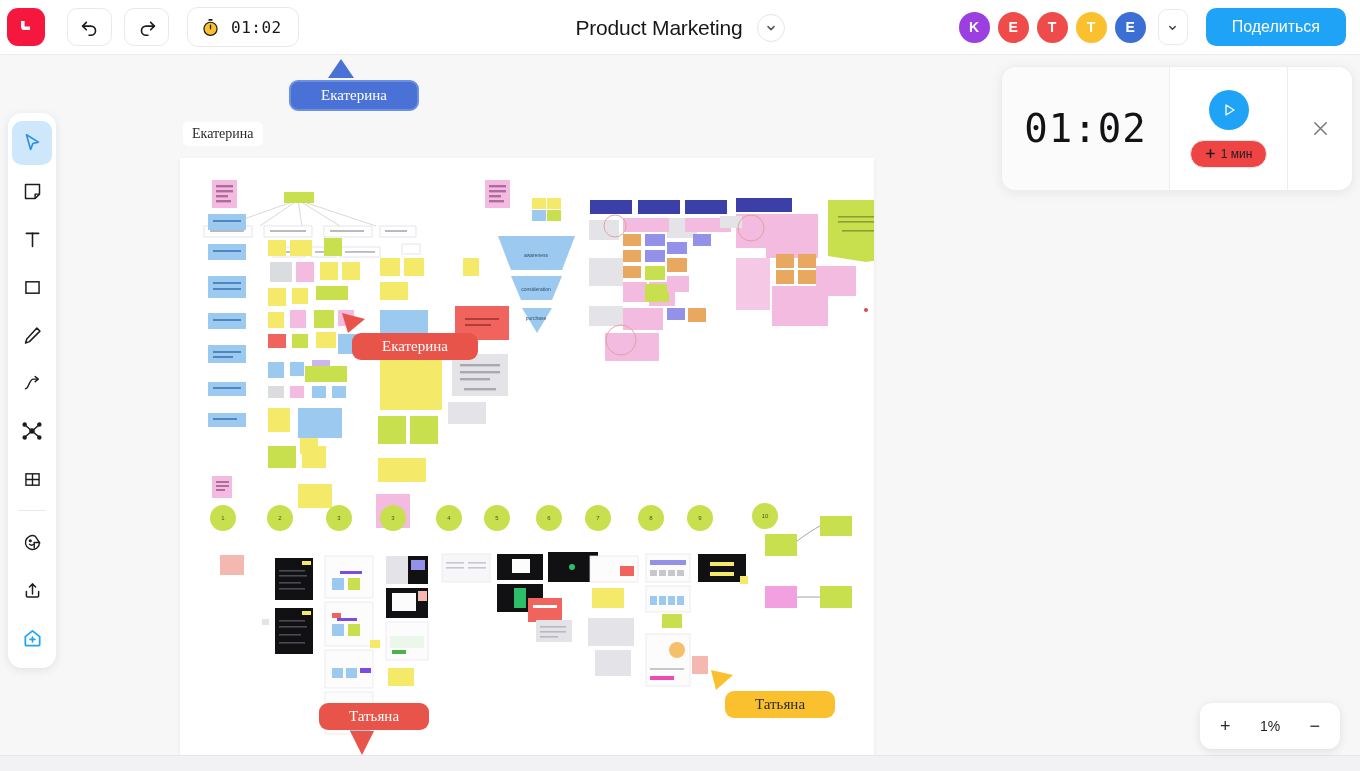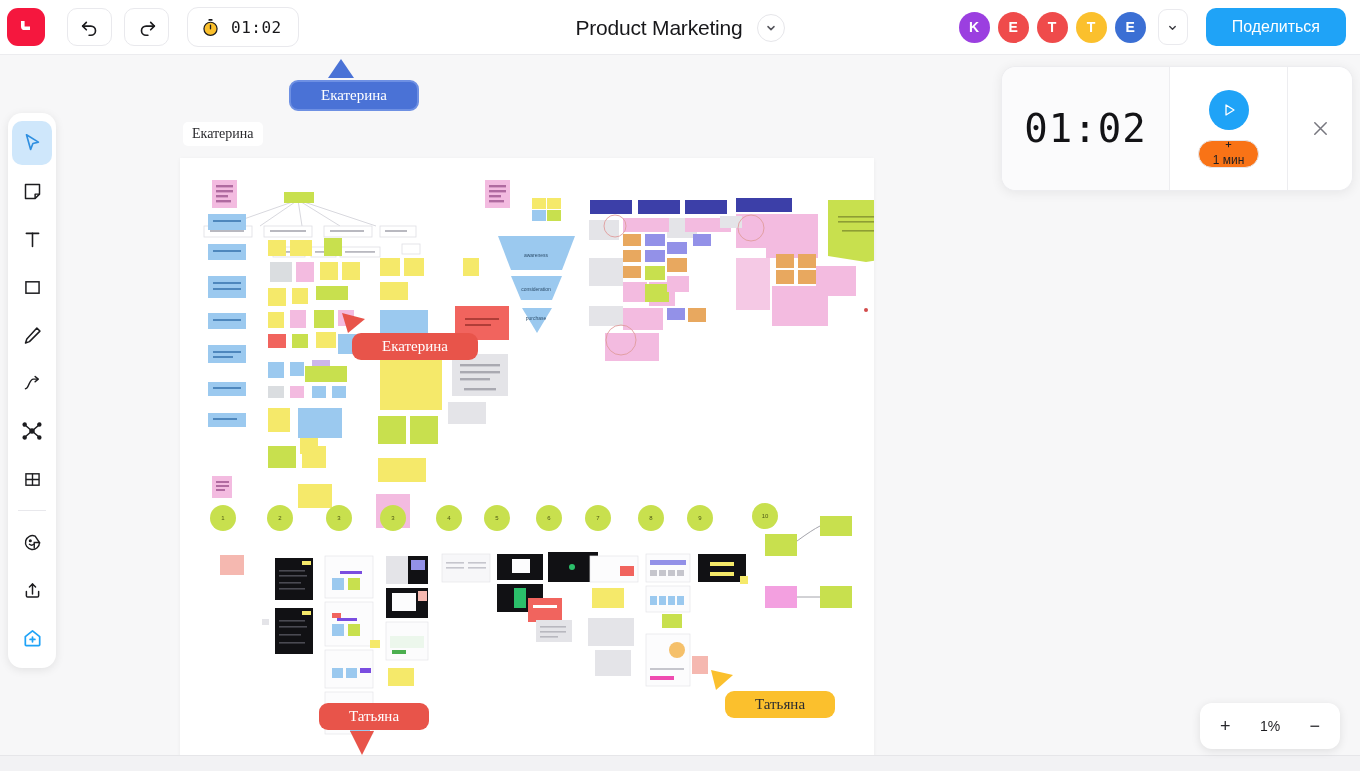"1 мин" #add-min-btn { background: #f97316 -> #ef4444; flex-direction: column -> none }
